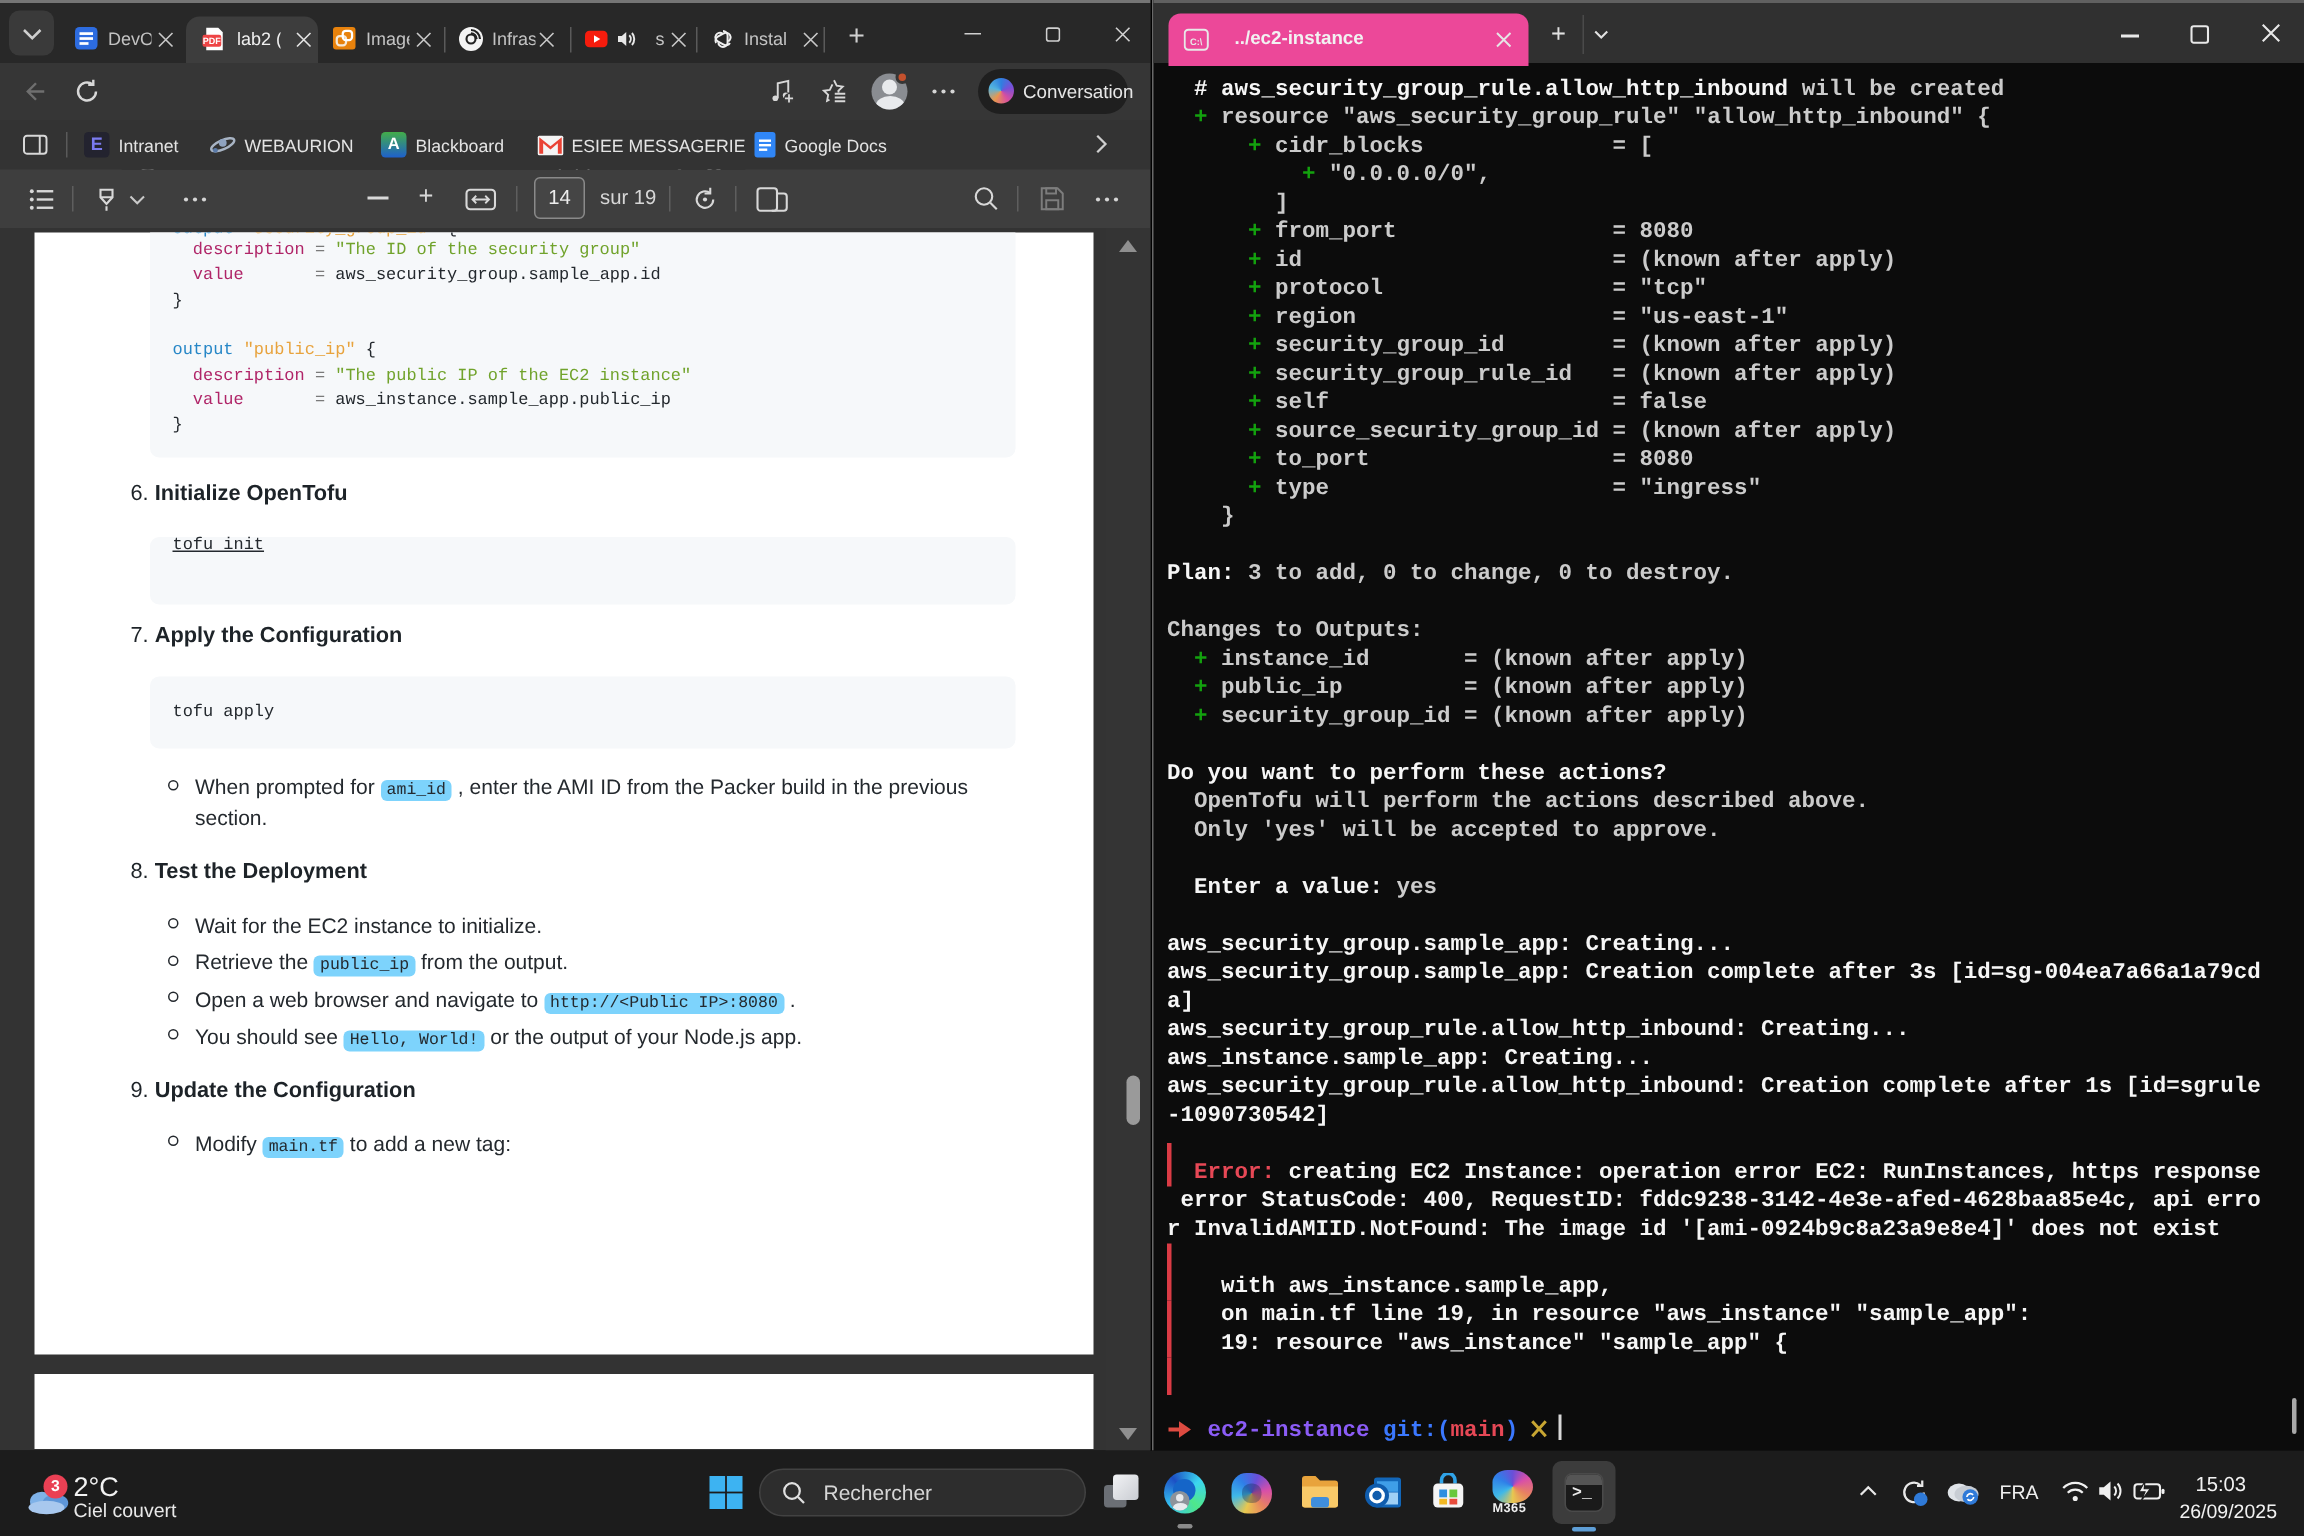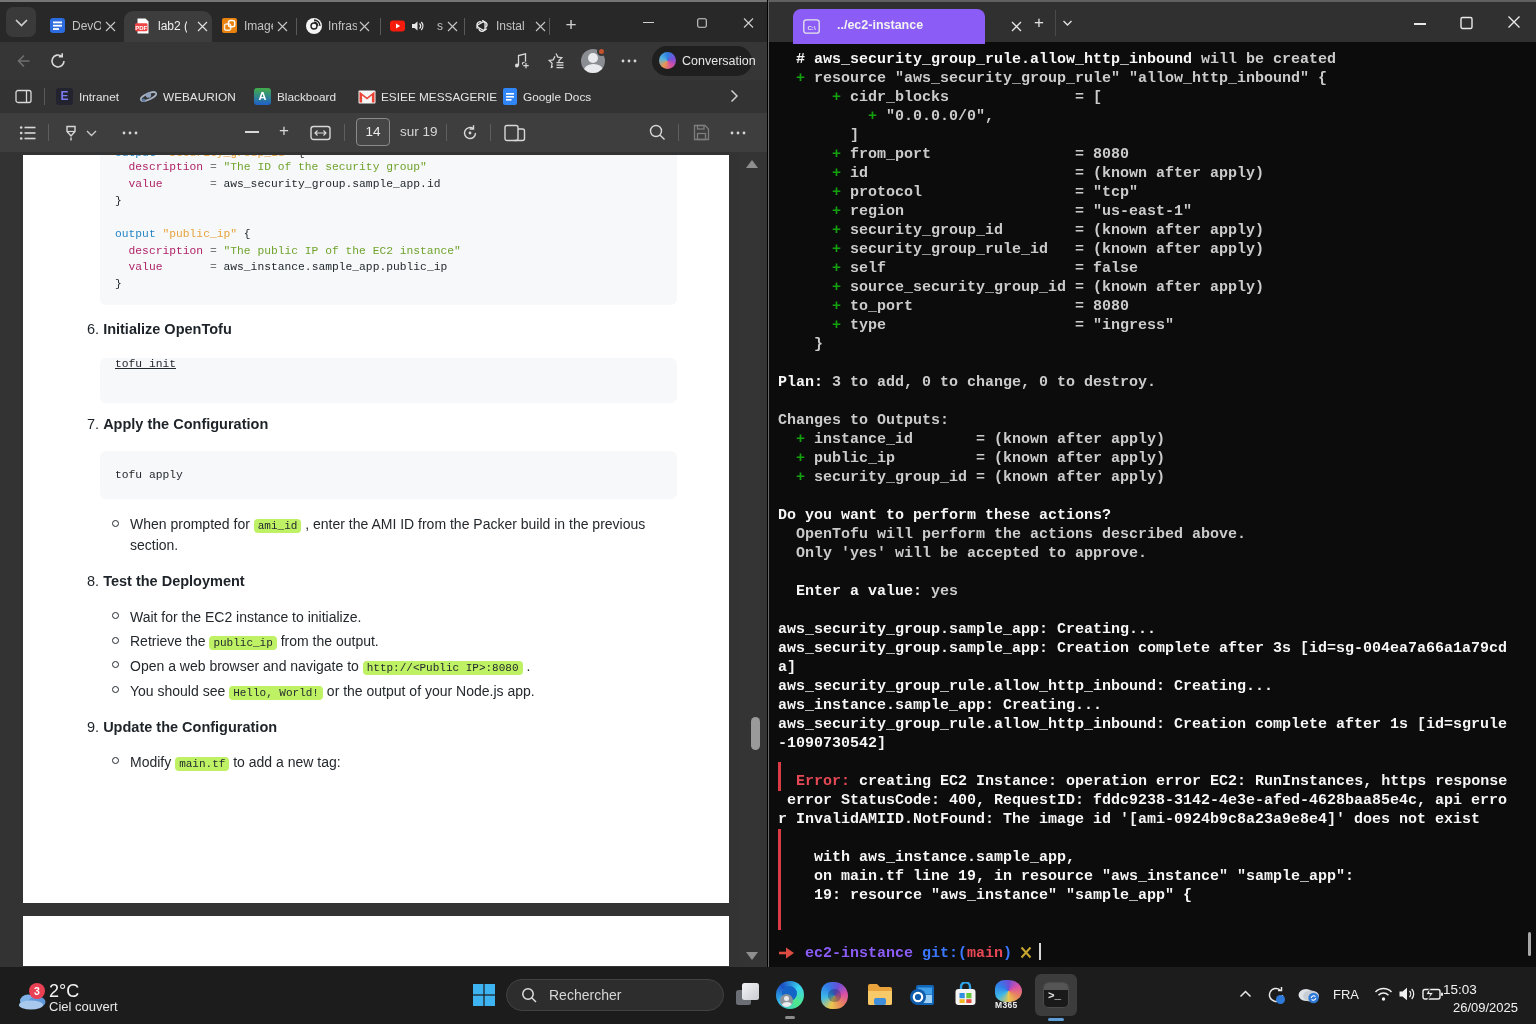"../ec2-instance" #termtab { background: #8b5cf6 -> #ec4899; left: 24px -> 10px; width: 192px -> 240px }
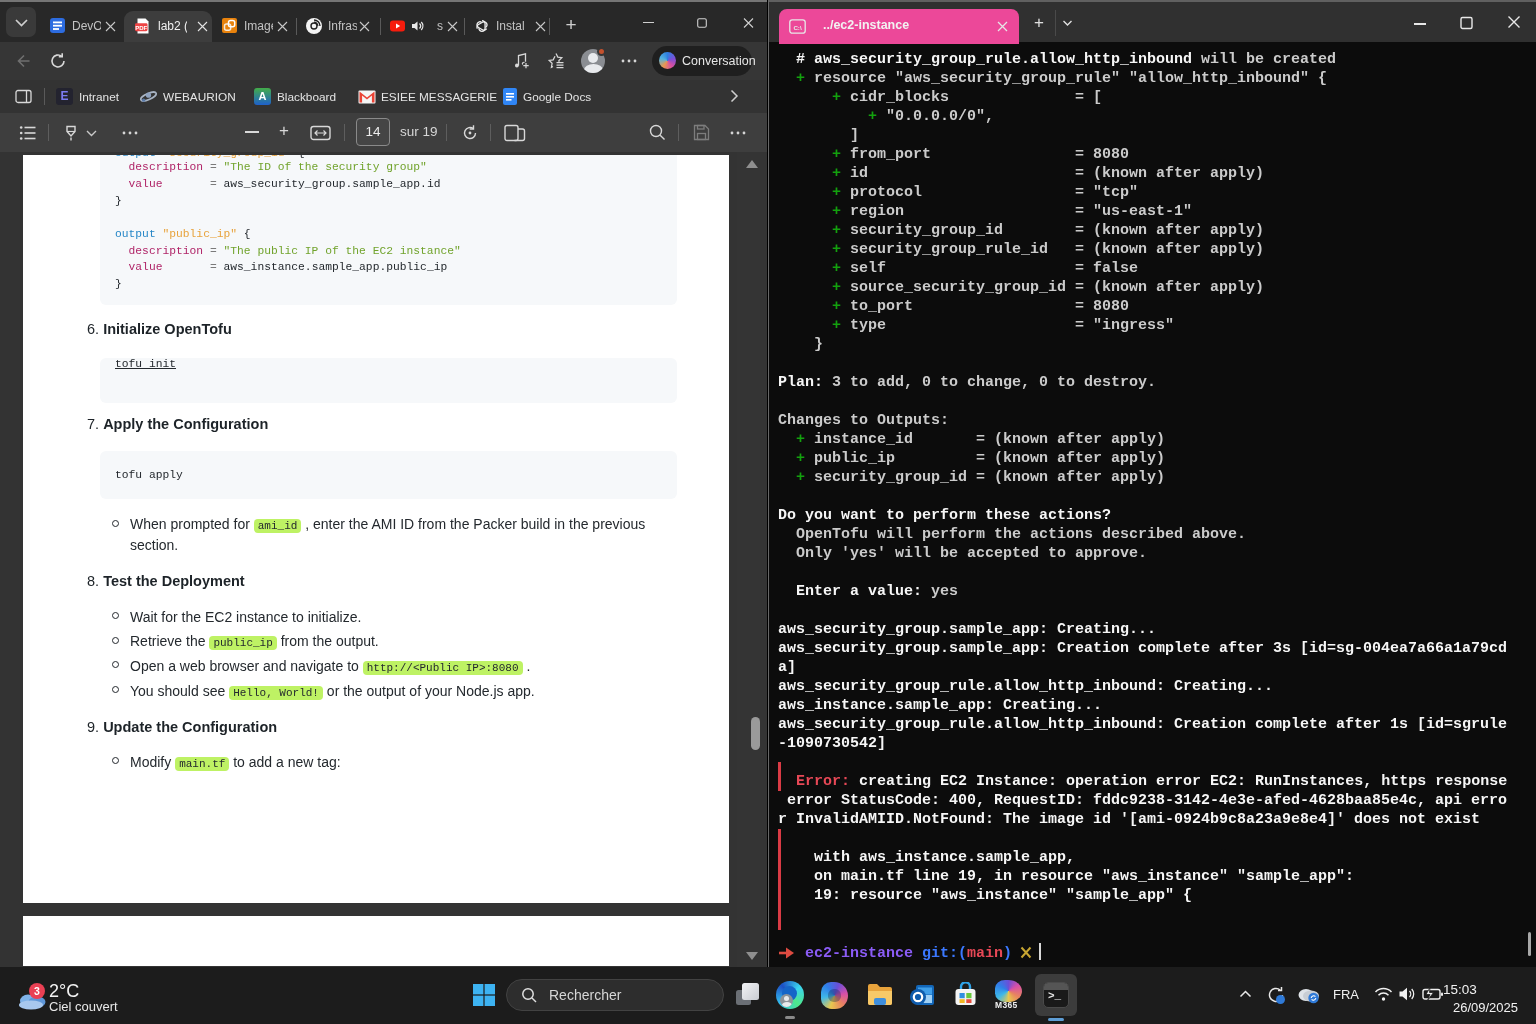"ami_id" .icode { background: #bef264 -> #7dd3fc }
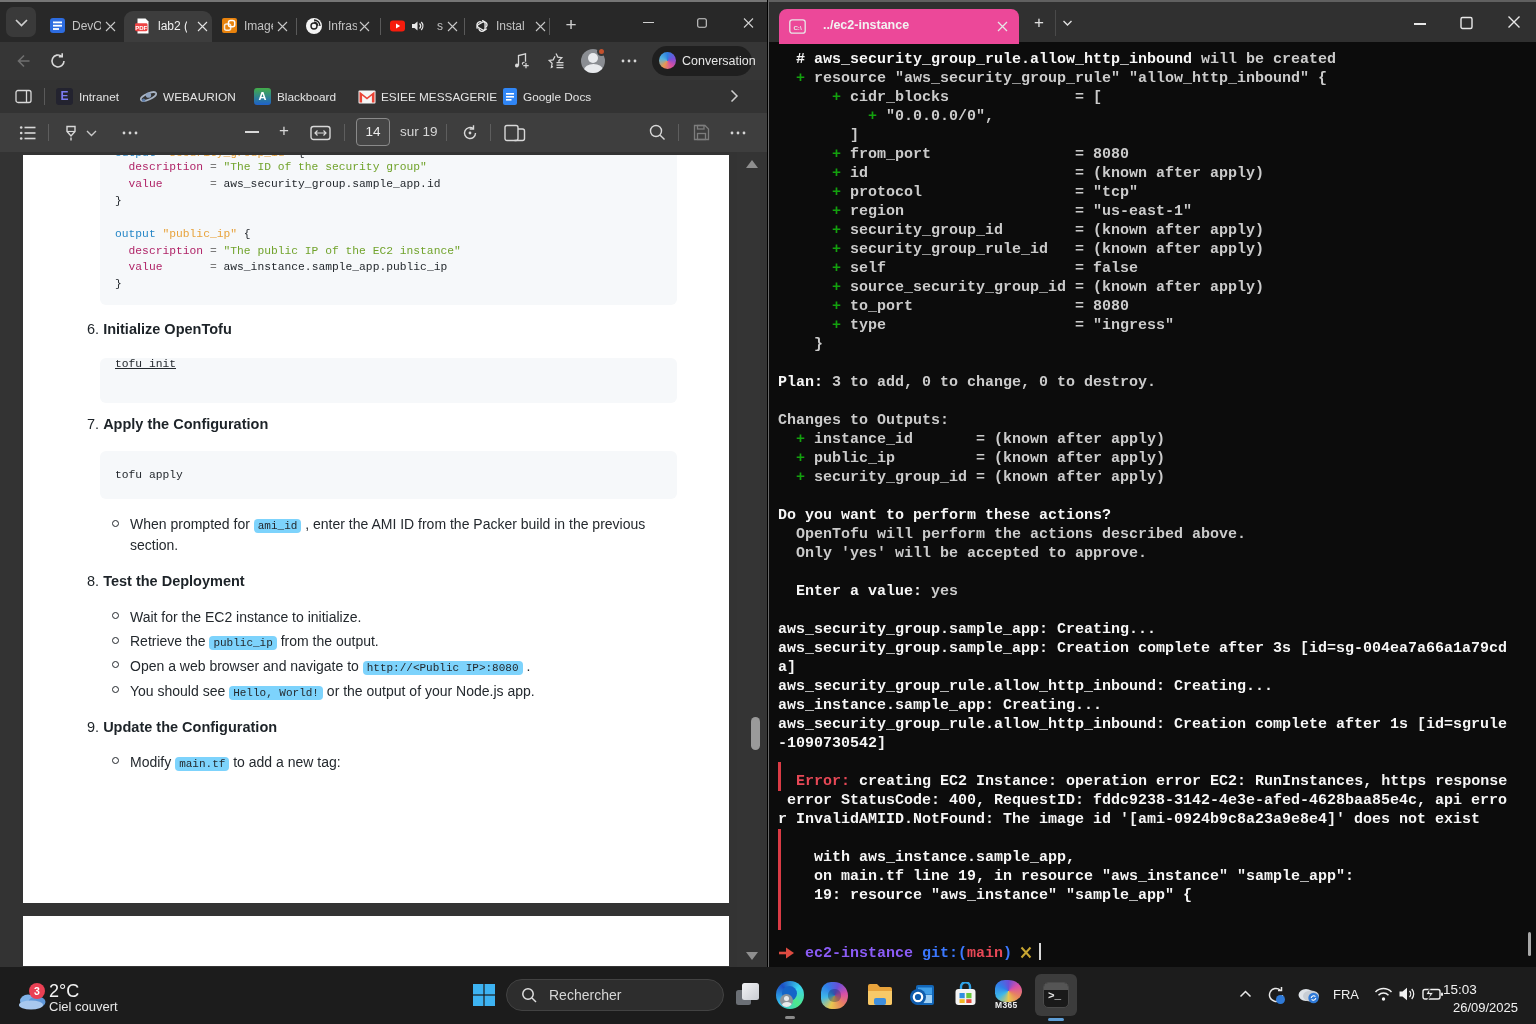"15:03" div.abs { text-align: left -> center }
